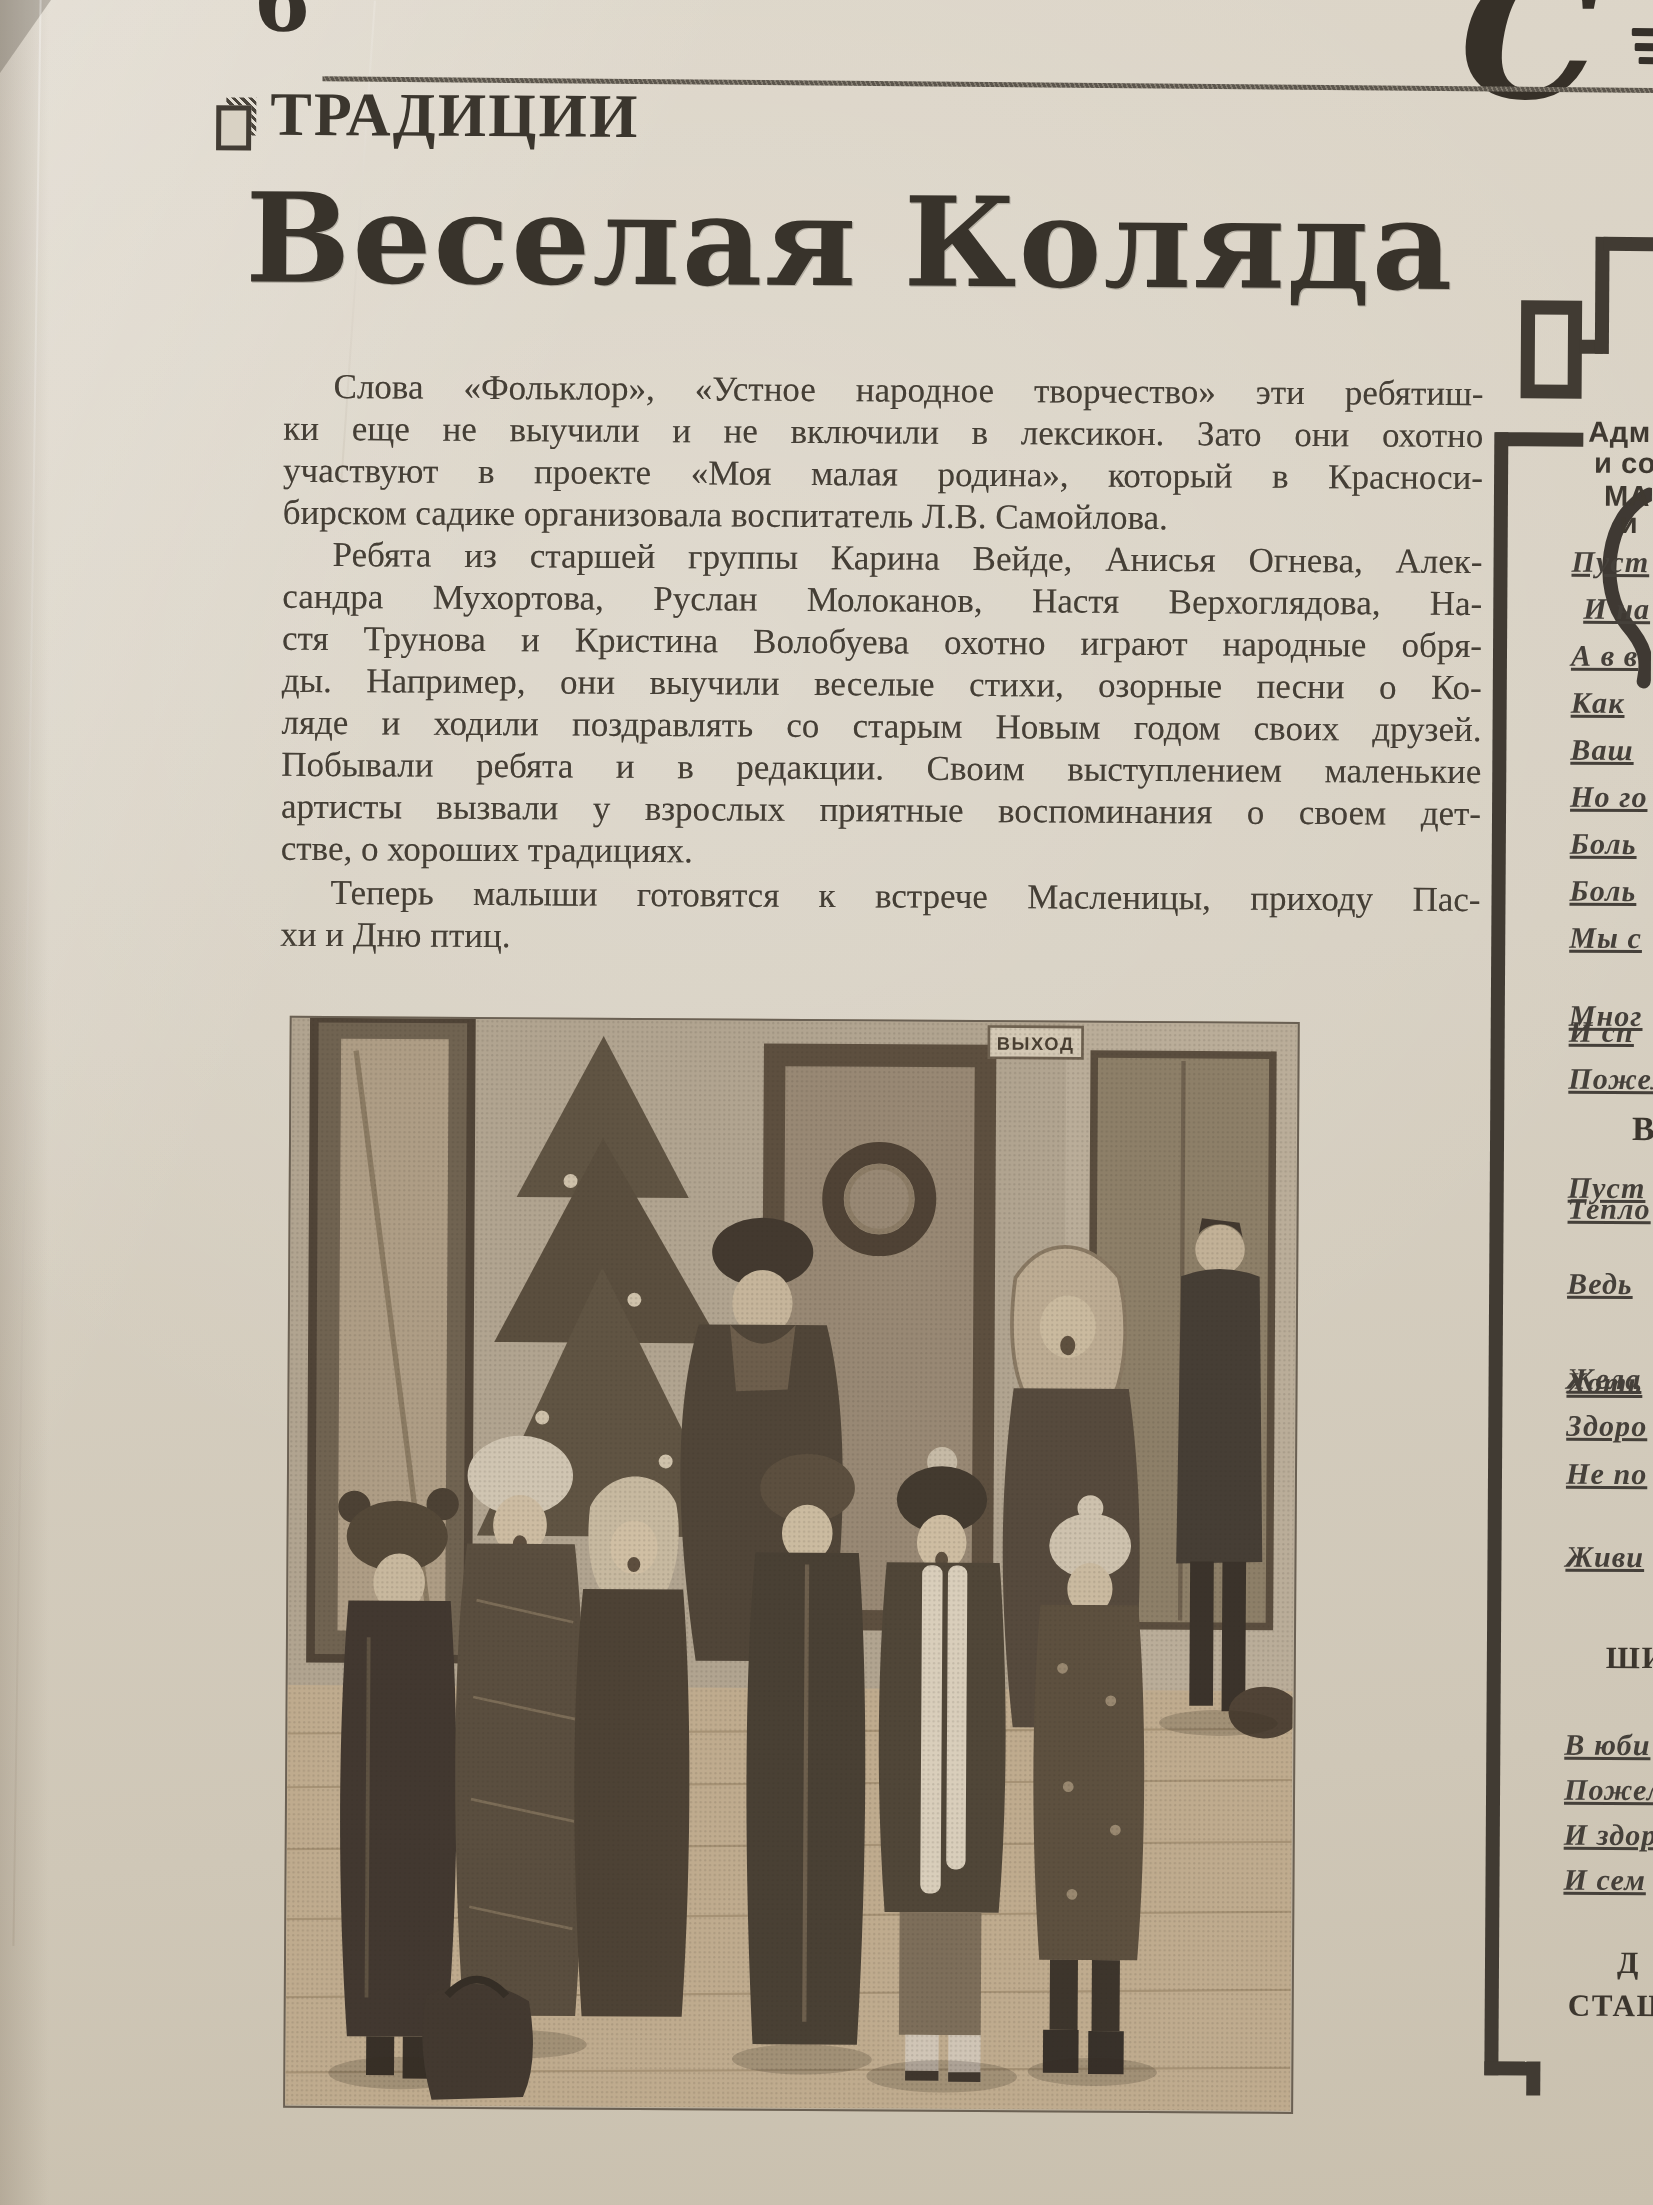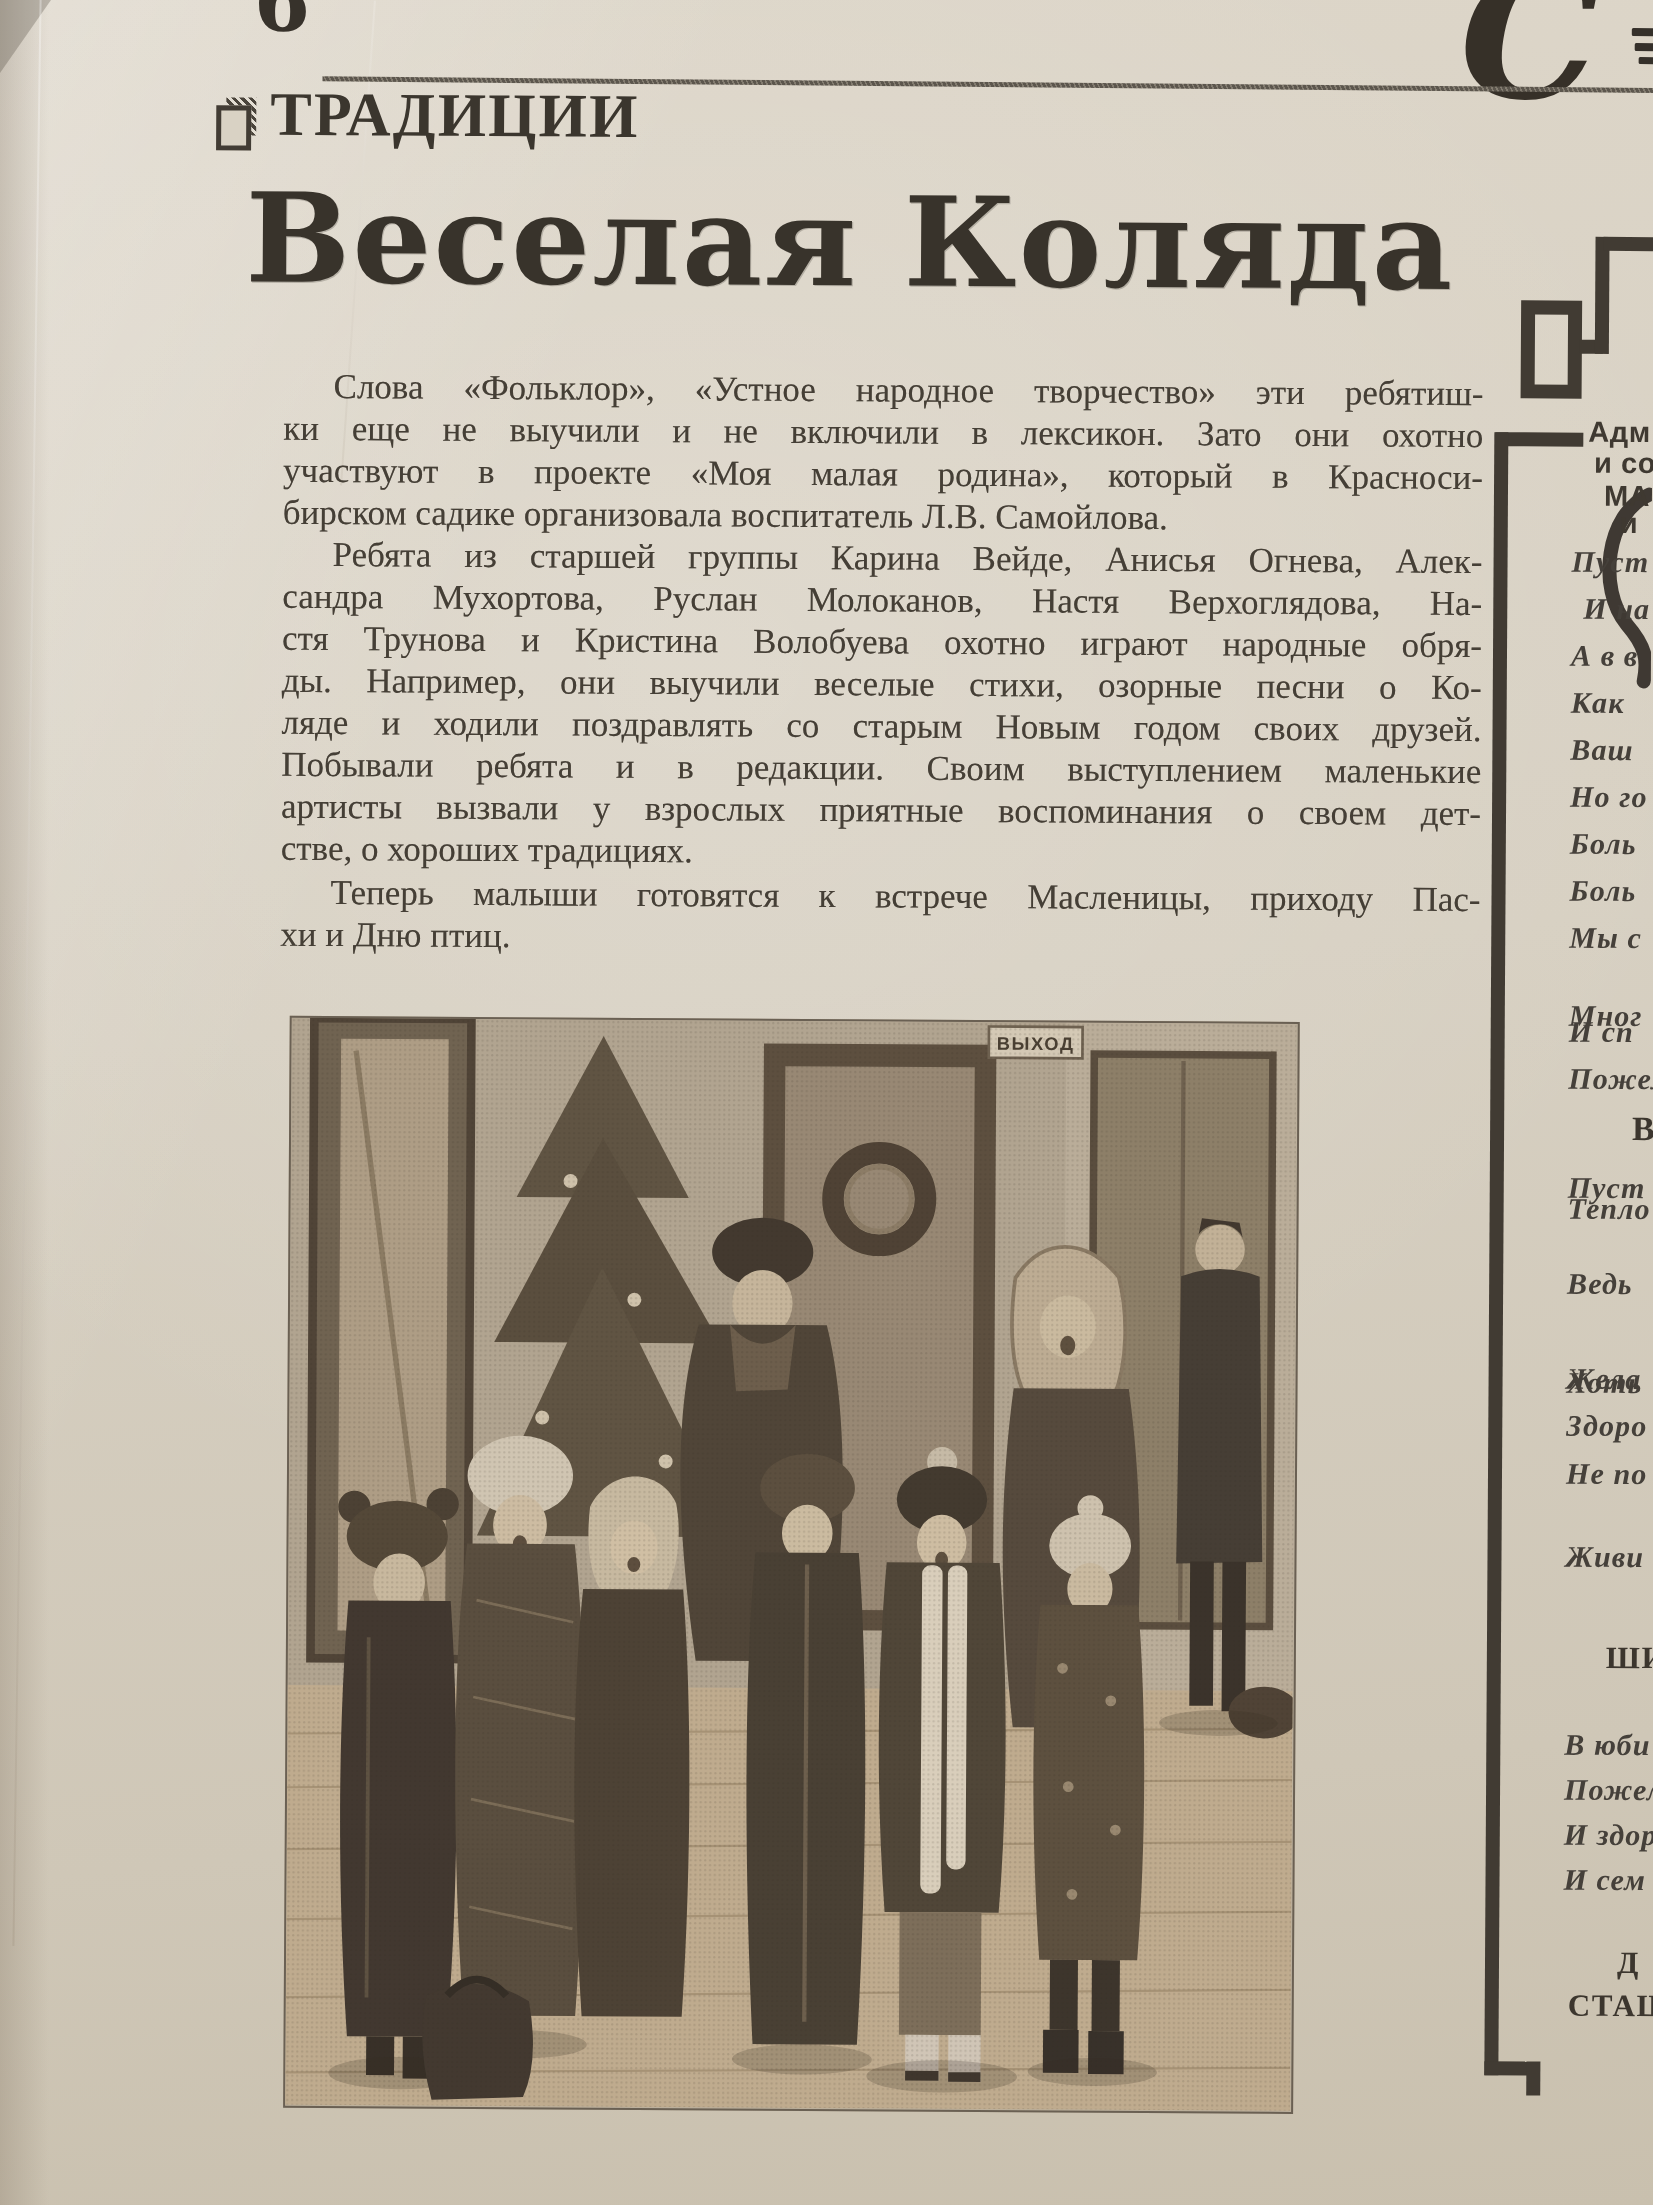"Пуст" .rc-poem { text-decoration: none -> underline }
